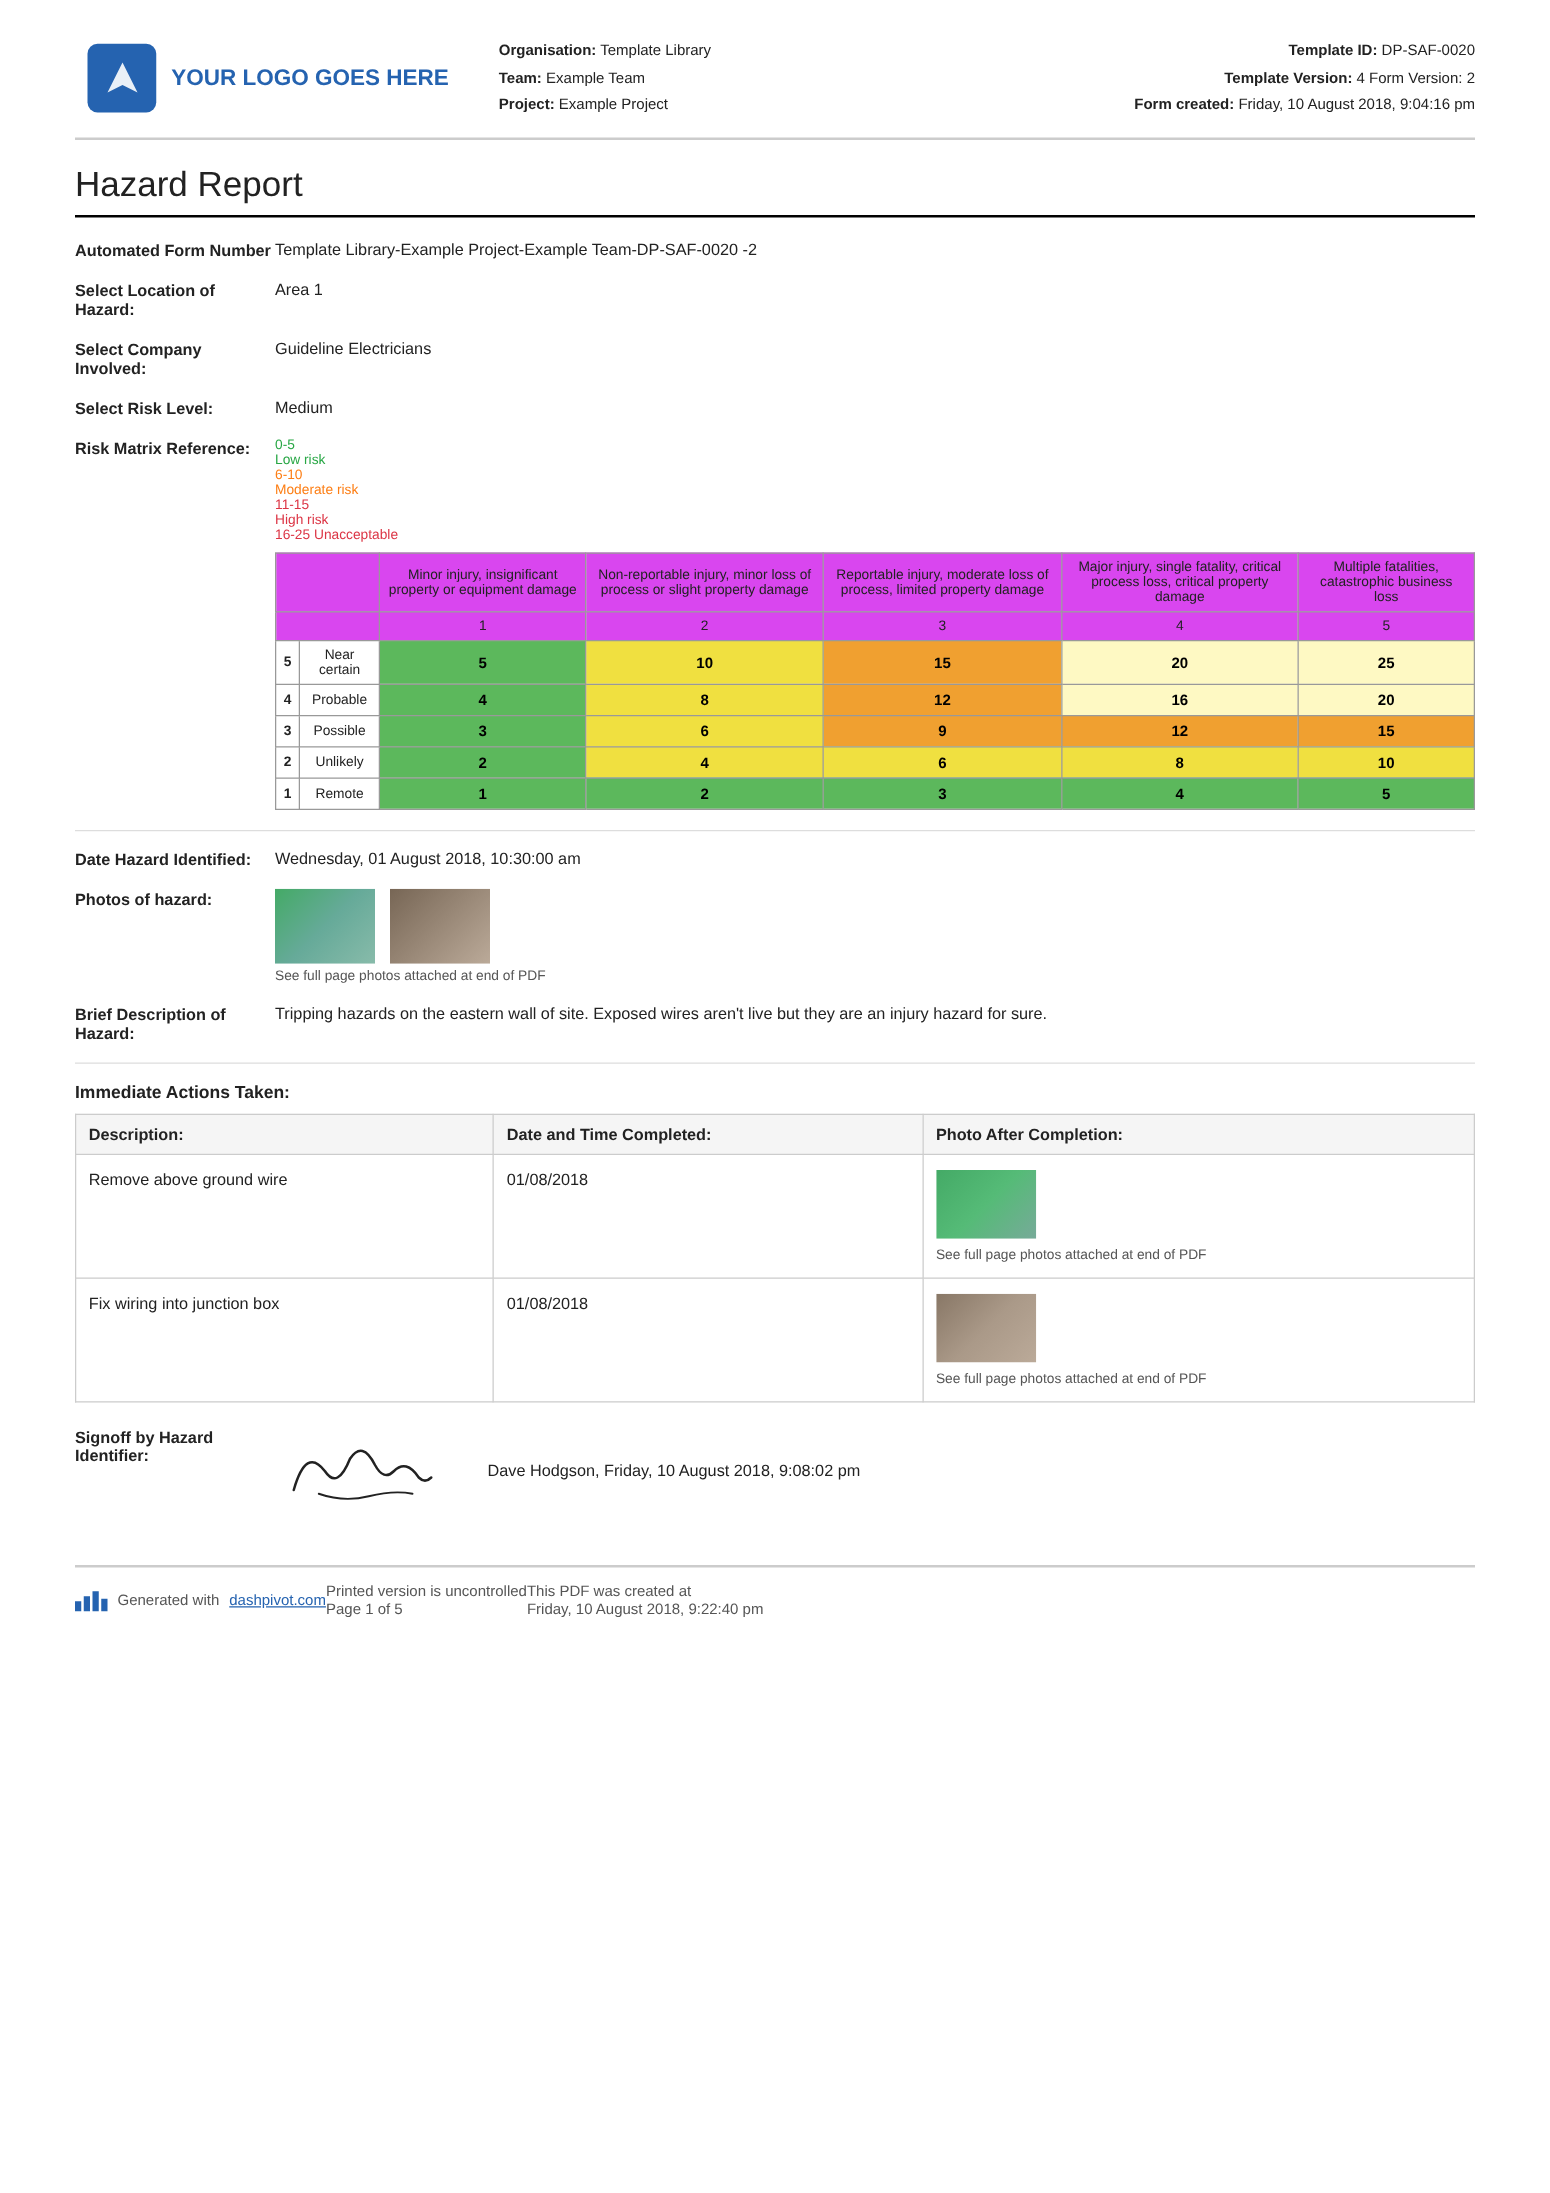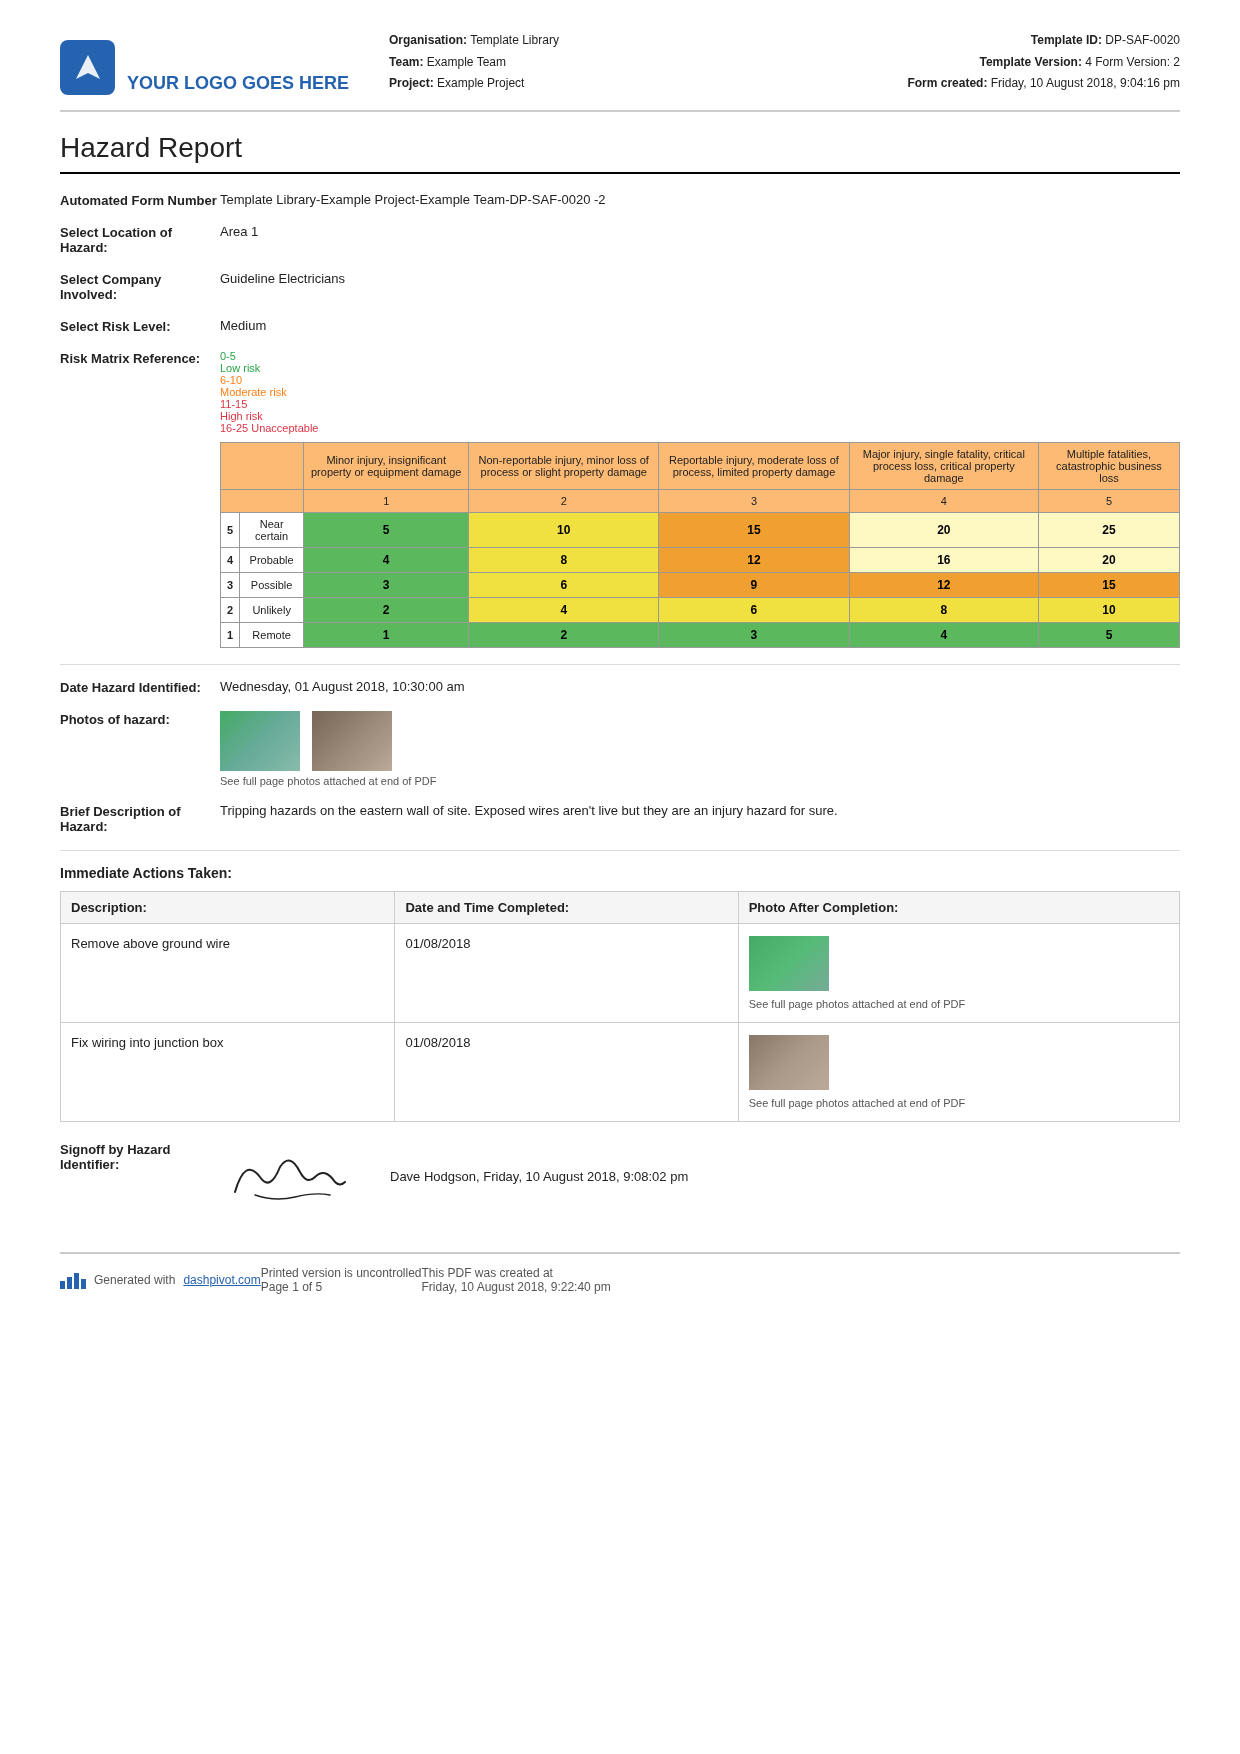"YOUR LOGO GOES HERE" .header-logo { align-items: flex-end -> center; margin-left: none -> 10px }
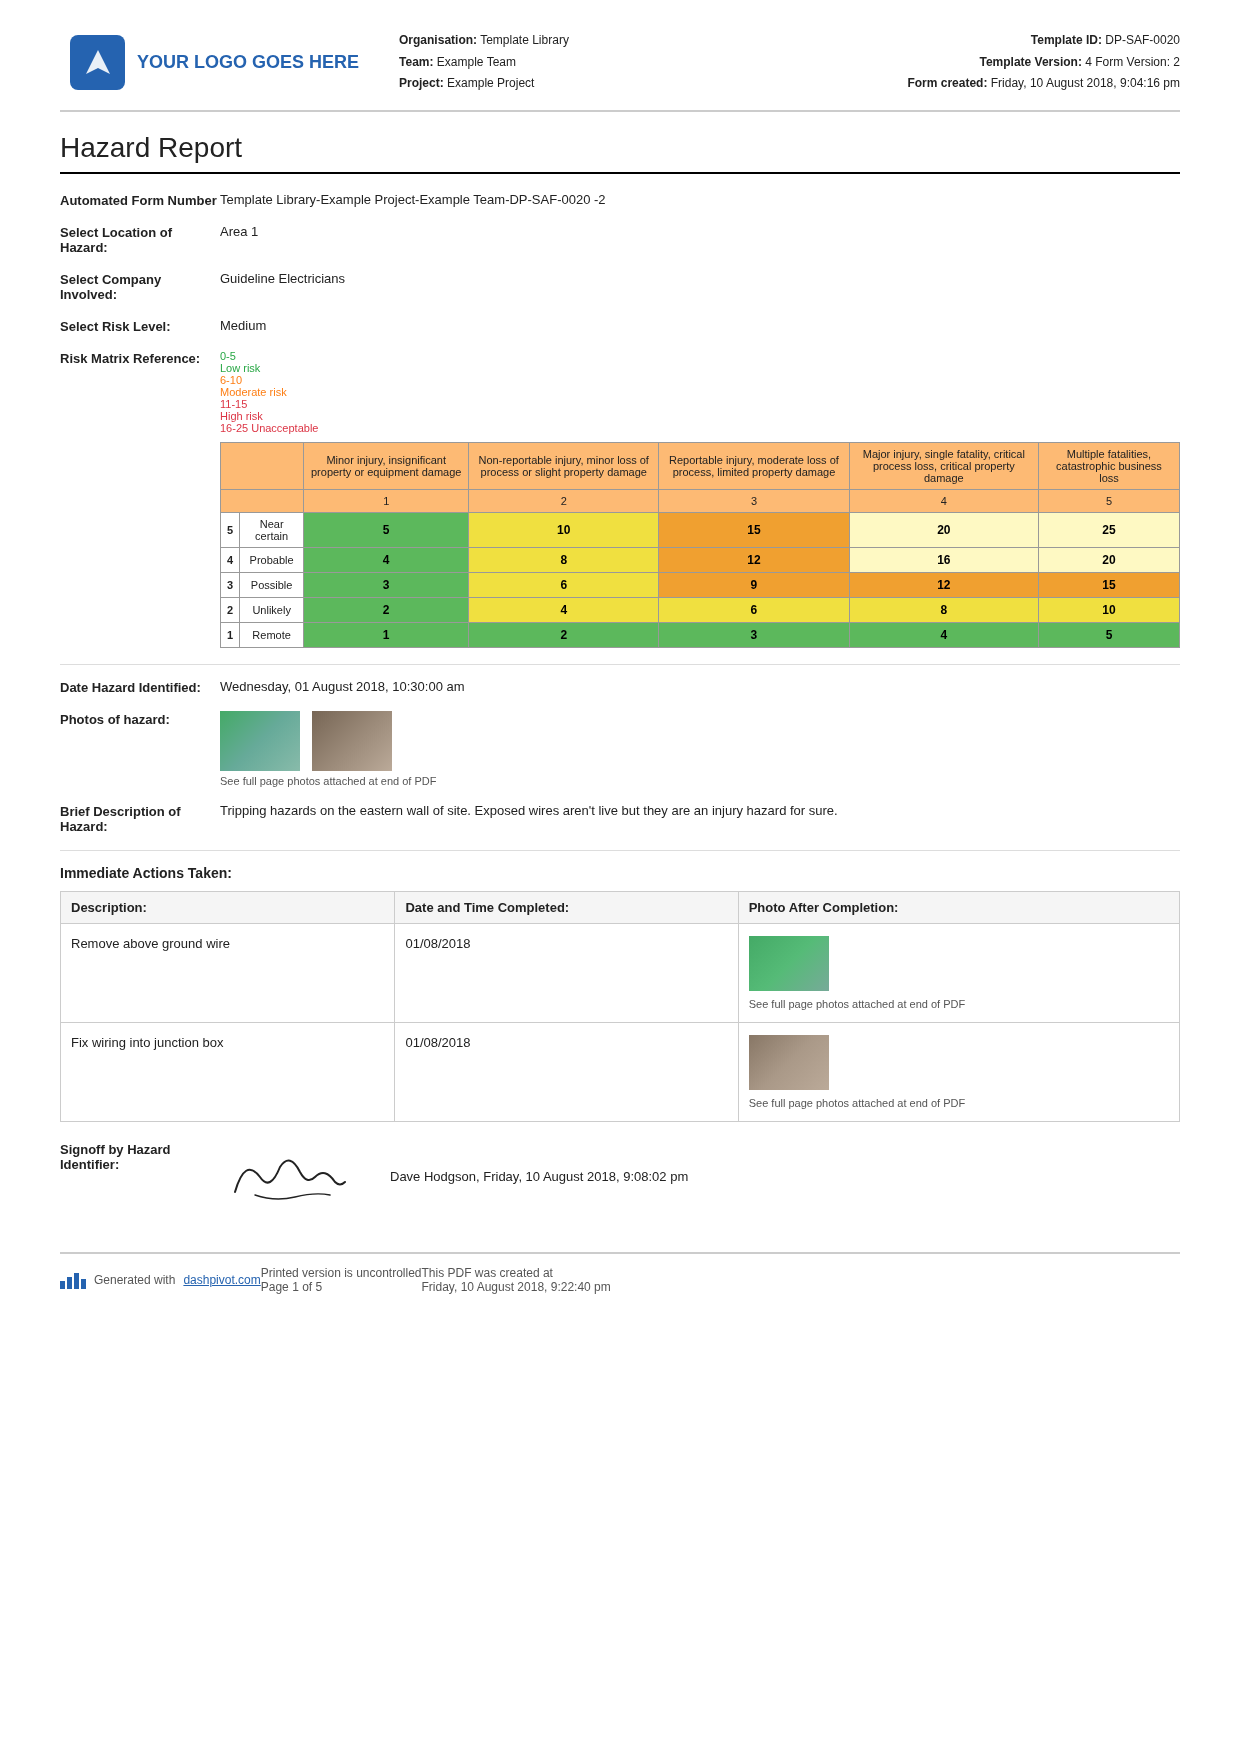"Minor injury, insignificant property or" .matrix-table .header-cell { background: #fdba74 -> #d946ef }
